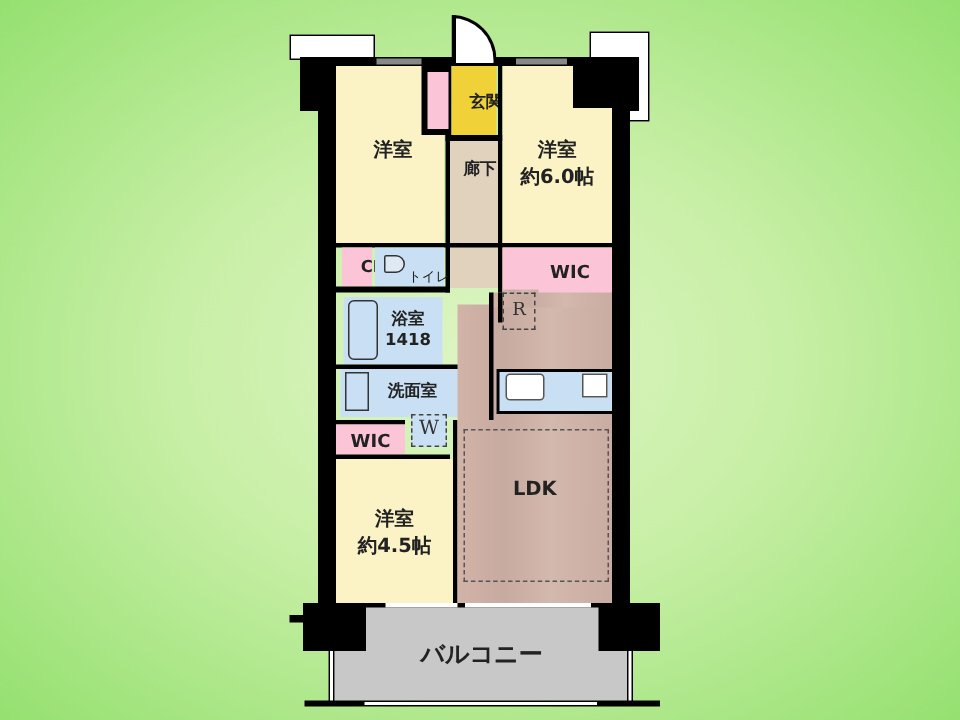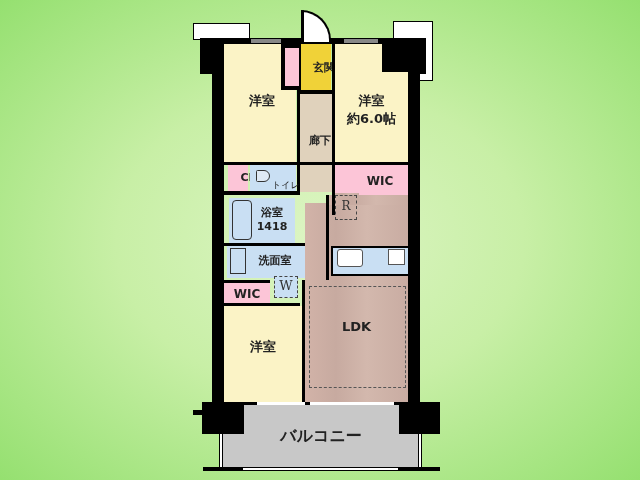"廊下" div.label { top: 134px -> 106px }
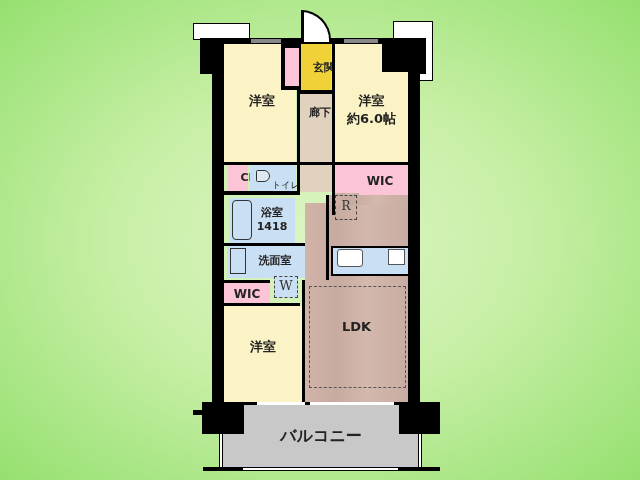"約4.5帖" div { html: none -> <div>約4.5帖</div> }
